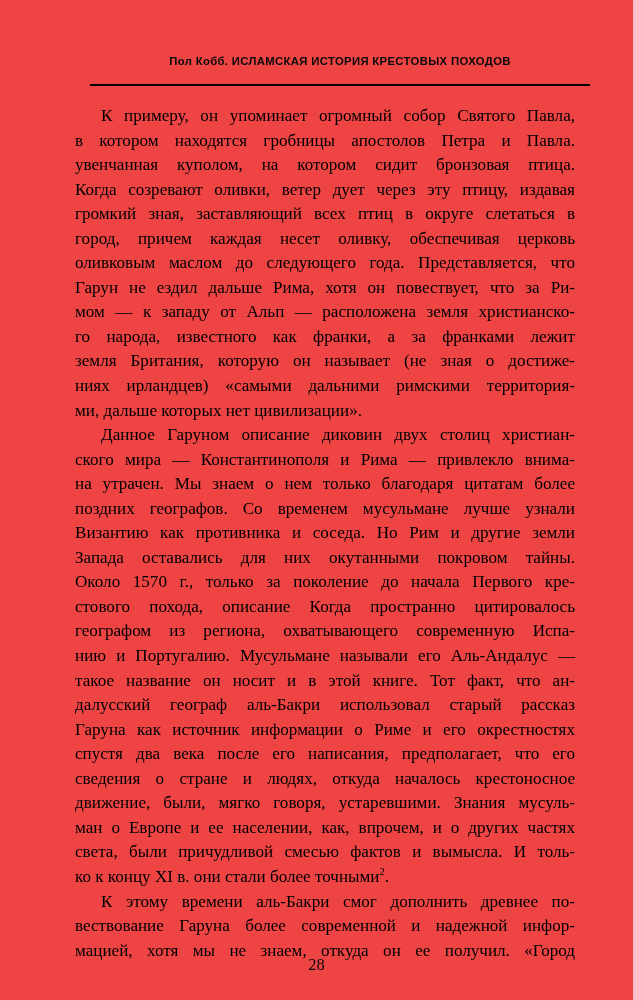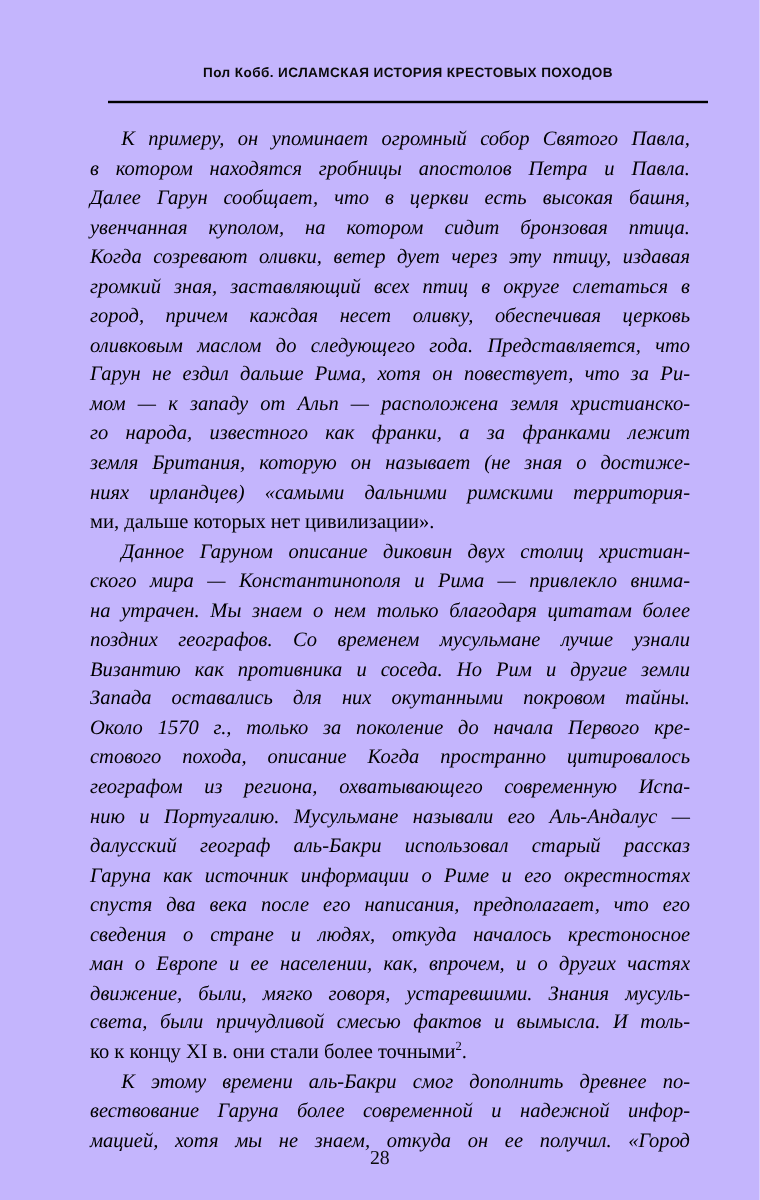"Пол Кобб. ИСЛАМСКАЯ ИСТОРИЯ КРЕСТОВЫХ" .page { background: #c4b5fd -> #ef4444 }
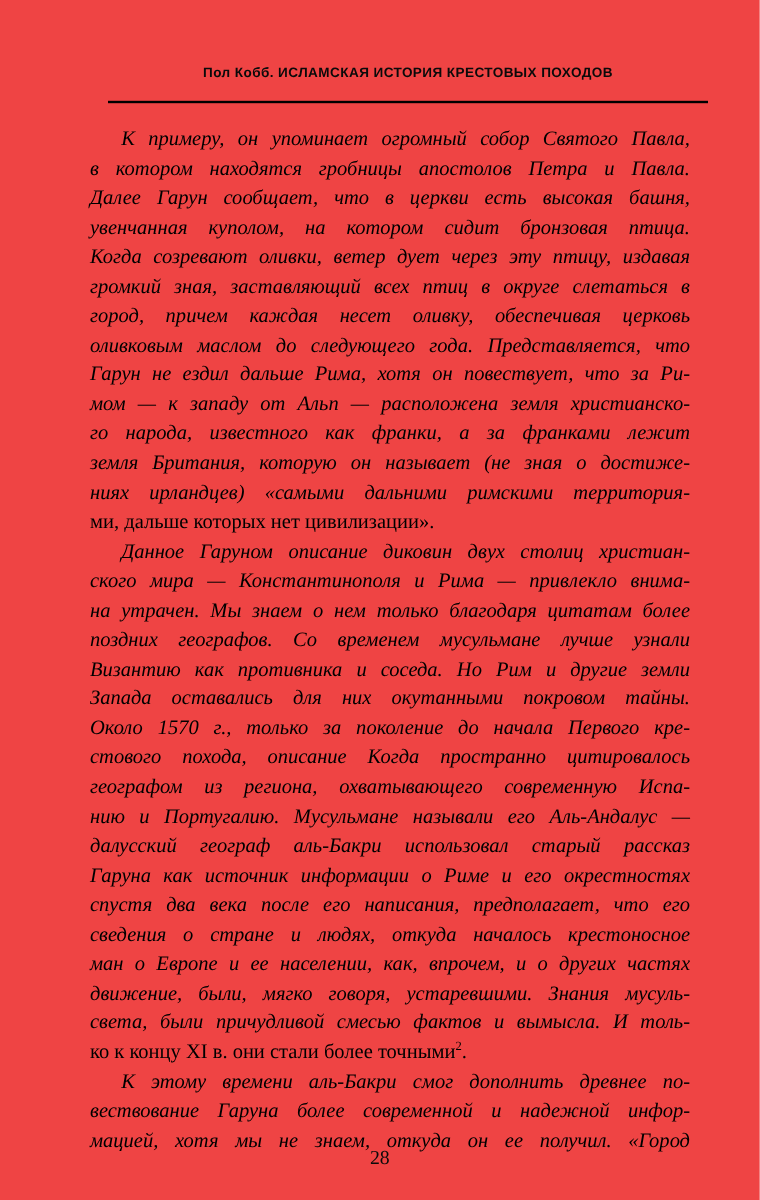"К примеру, он упоминает огромный" .line.j { font-style: italic -> none }
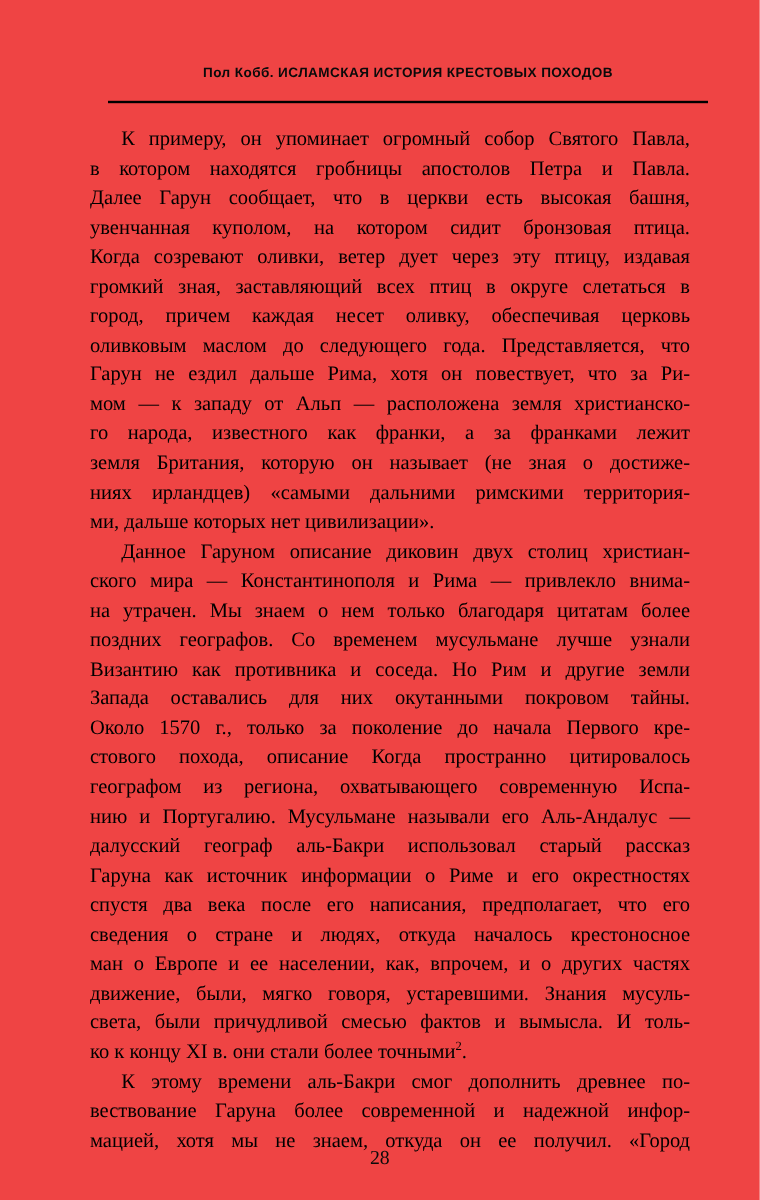"Далее Гарун сообщает, что в" span.line { html: <span>Далее Гарун сообщает, что в церкви есть высокая башня,</span> -> none }
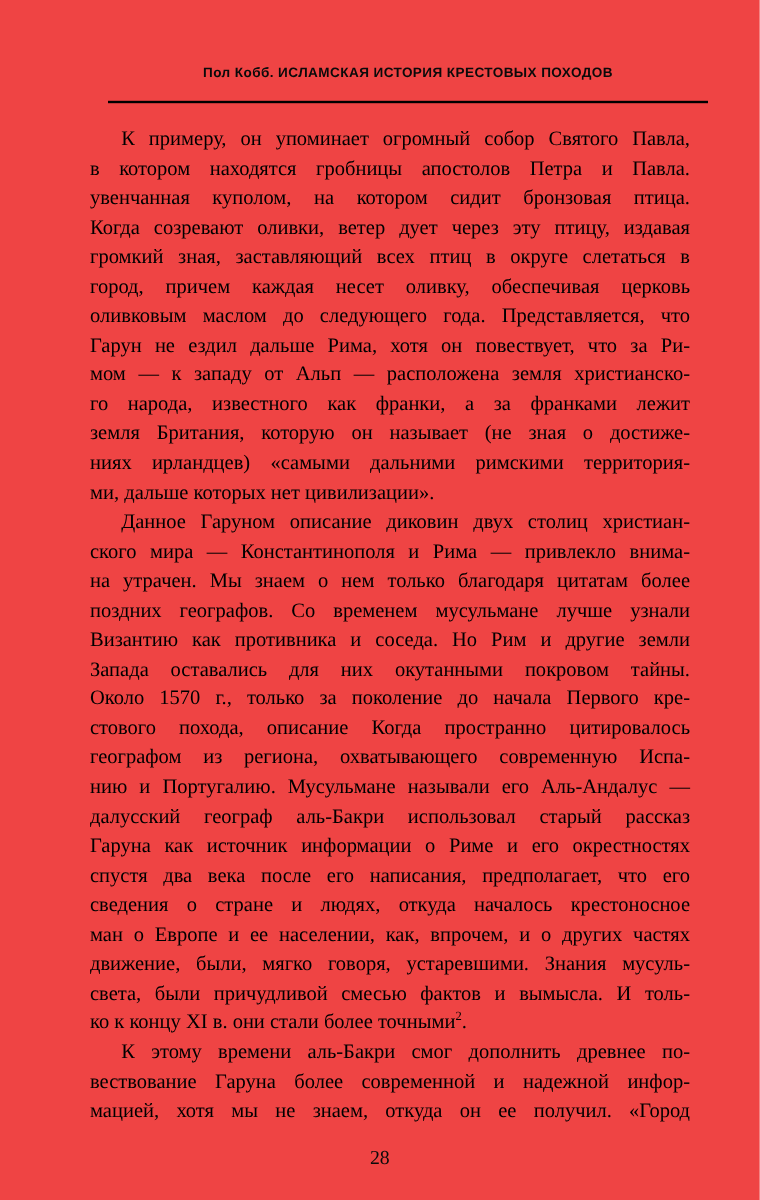"такое название он носит и" span.line { html: none -> <span>такое название он носит и в этой книге. Тот факт, что ан-</span> }
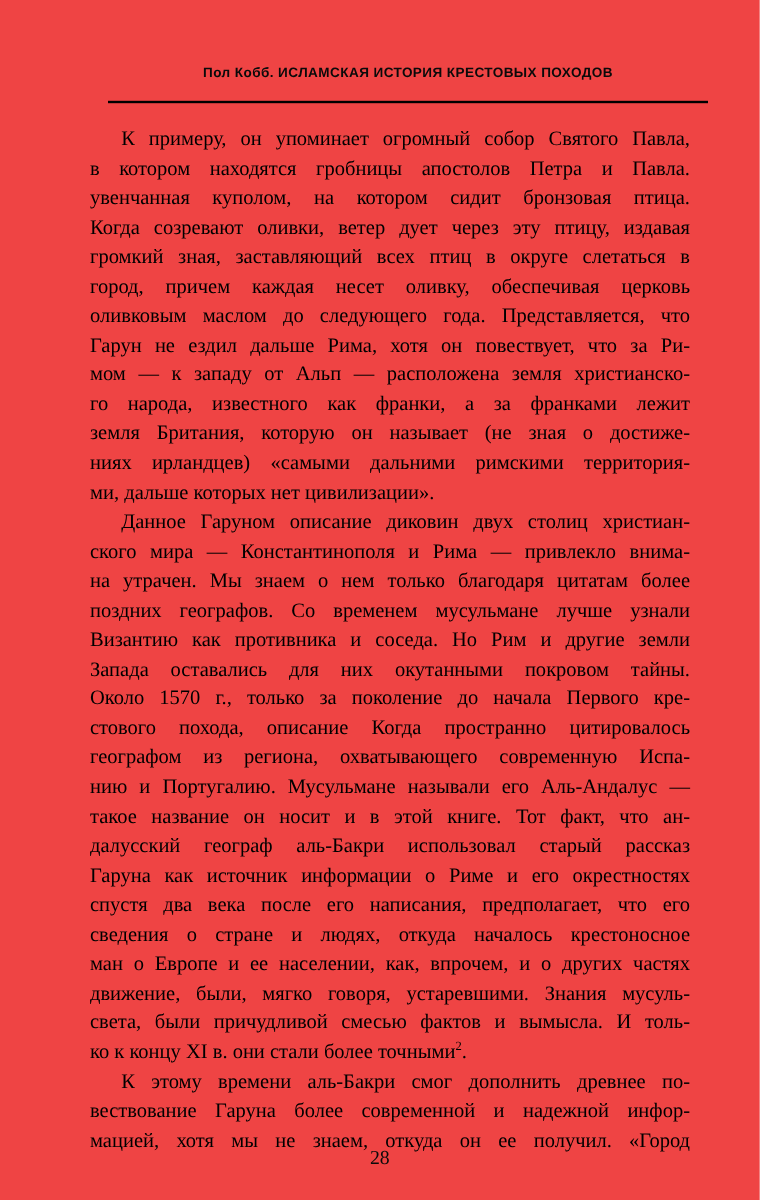"ман о Европе и ее" span.line { order: before "движение, были, мягко говоря," -> after "движение, были, мягко говоря," }
